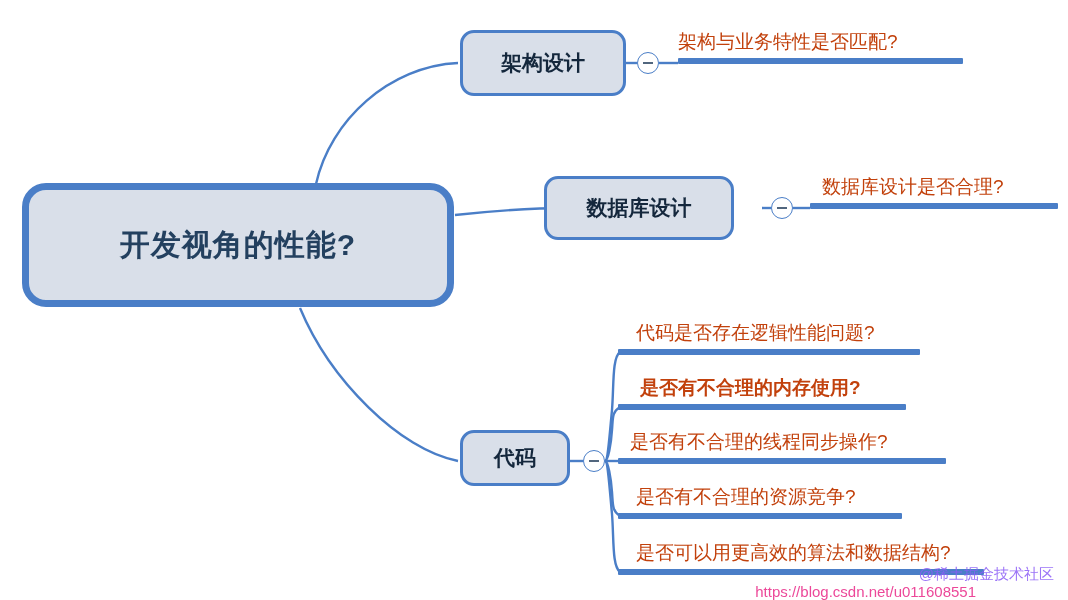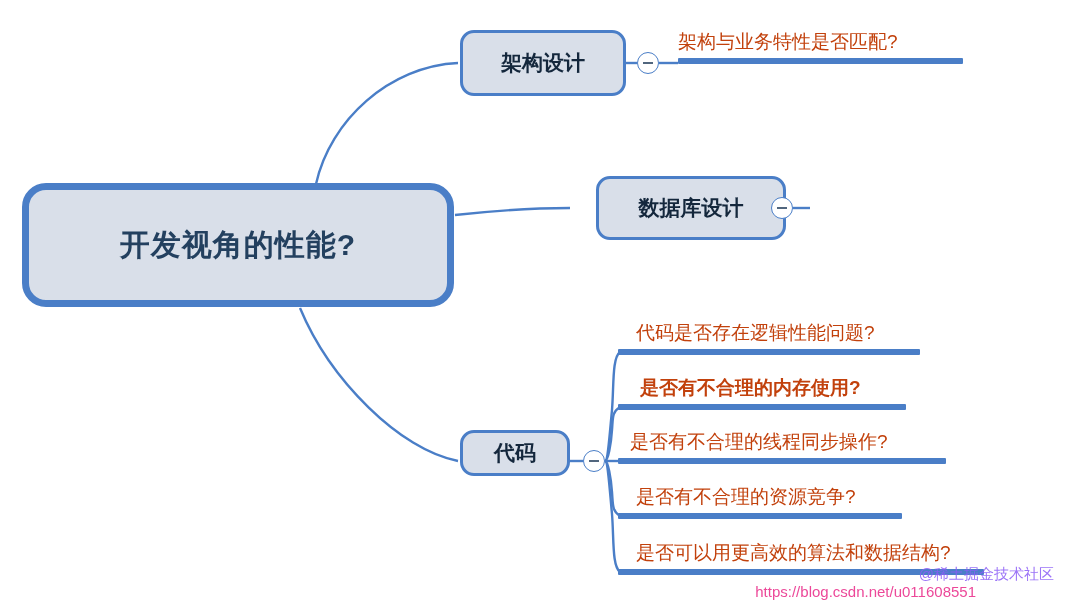"数据库设计是否合理?" div.leaf { html: none -> <div> <span>数据库设计是否合理?</span> <span></span> </div> }
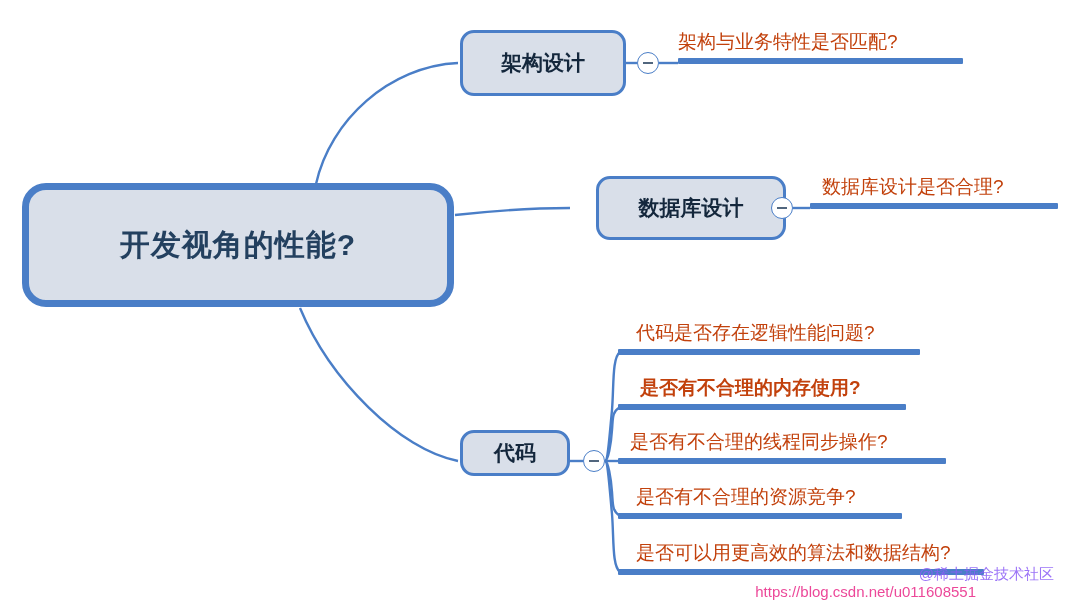"数据库设计" .node.n-db { left: 596px -> 544px }
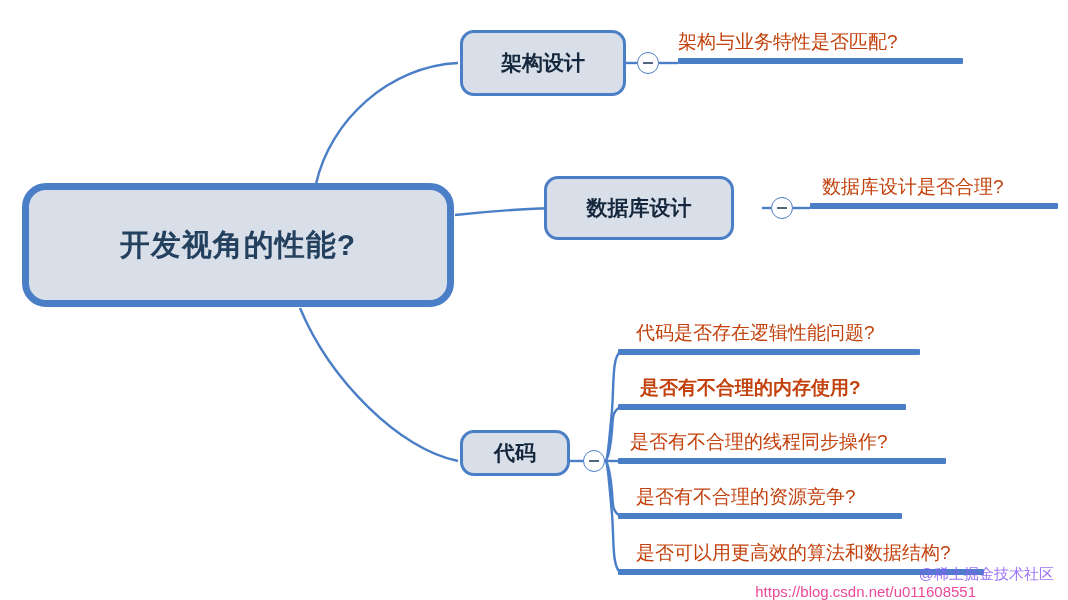"代码" .node.n-code { height: 46px -> 56px }
